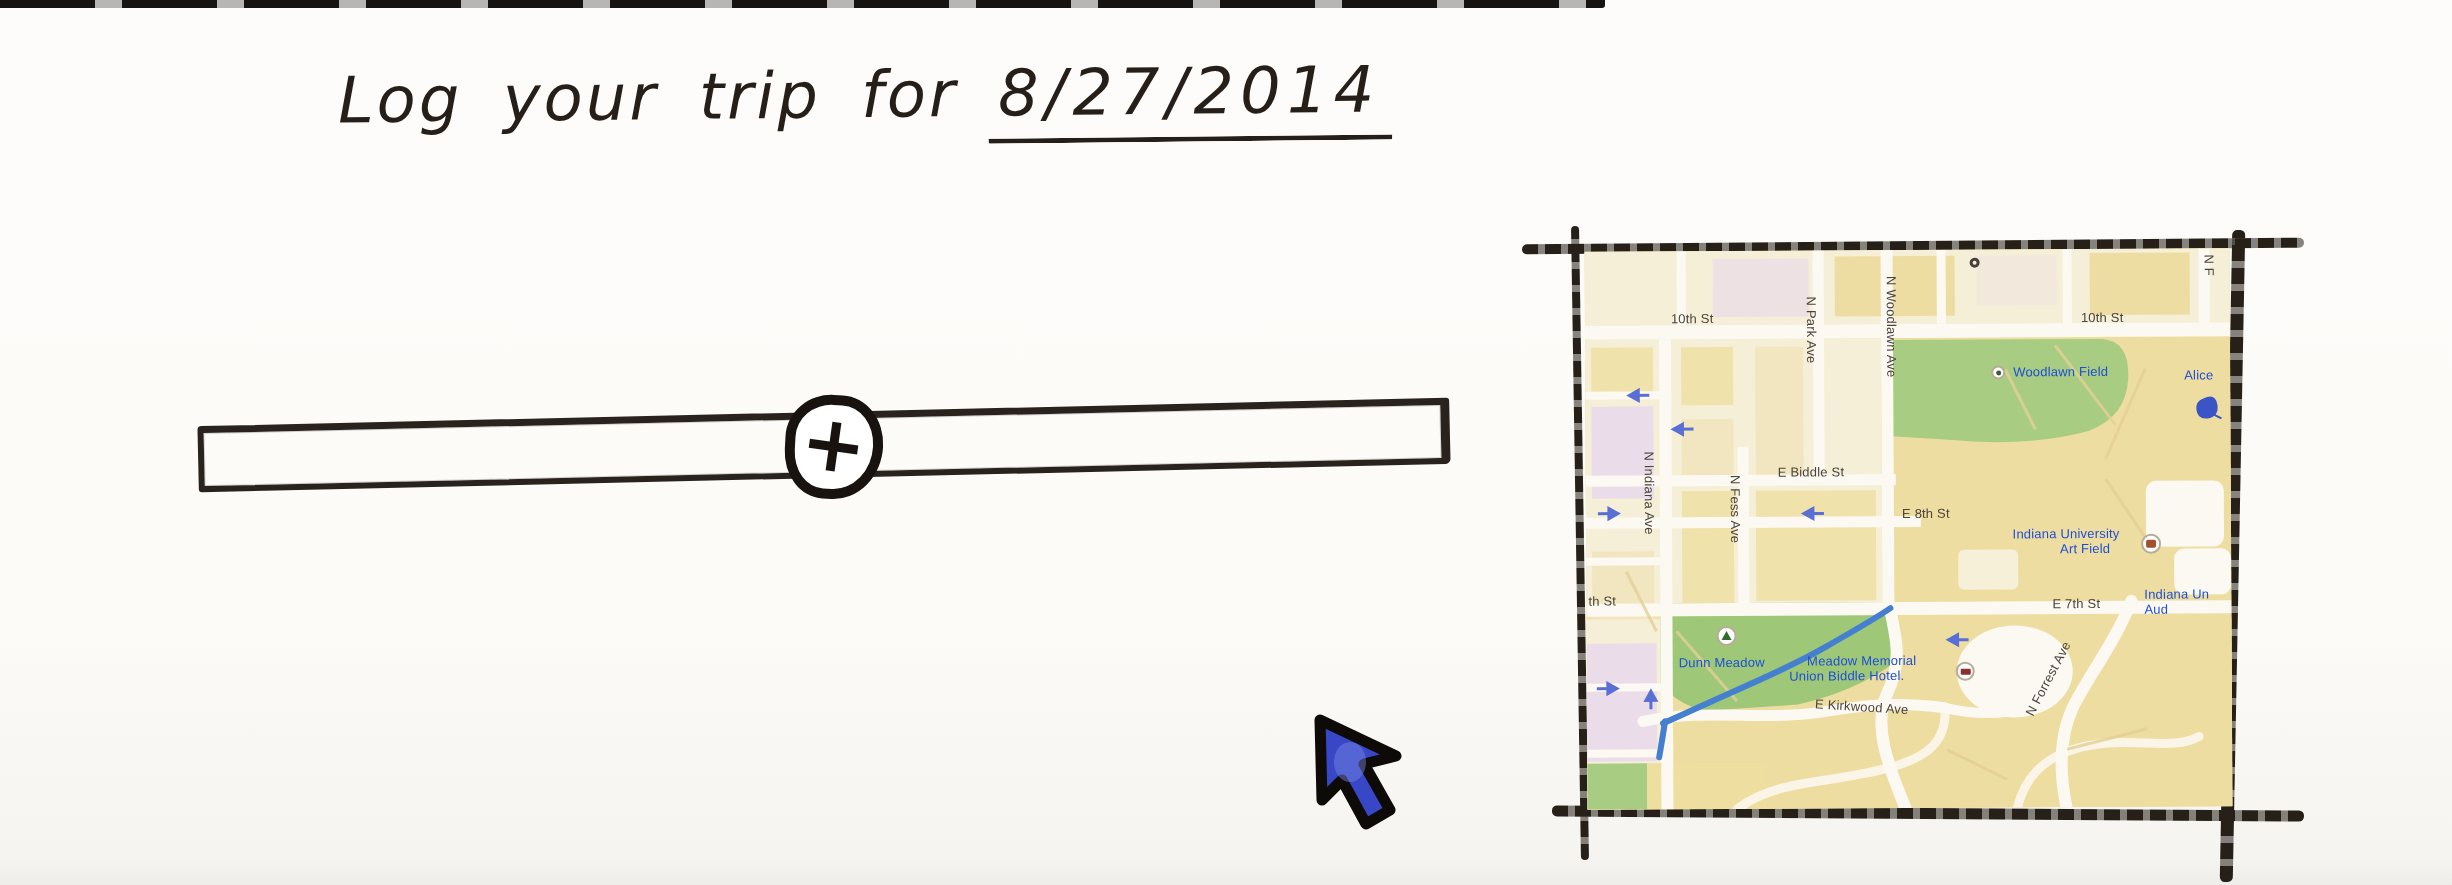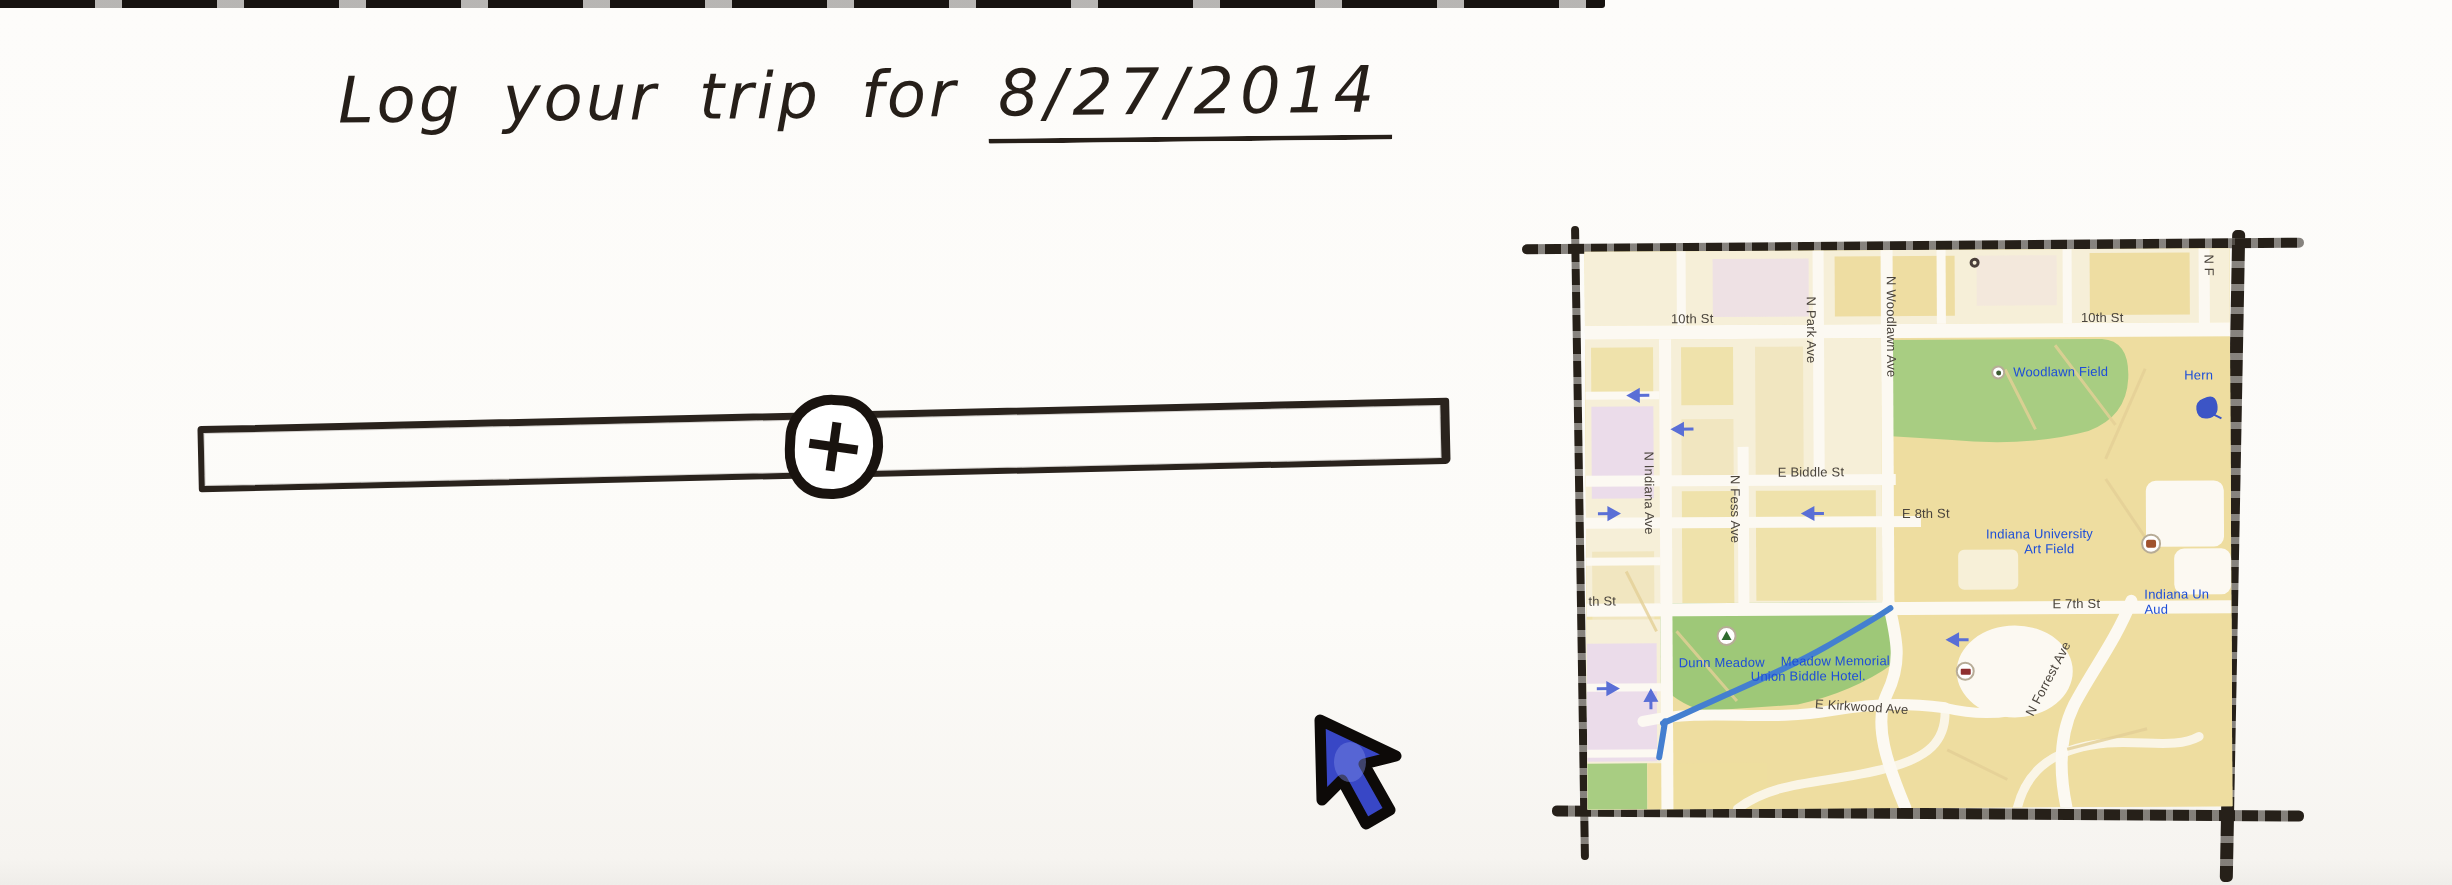"Hern" span.ml { text: Hern -> Alice }
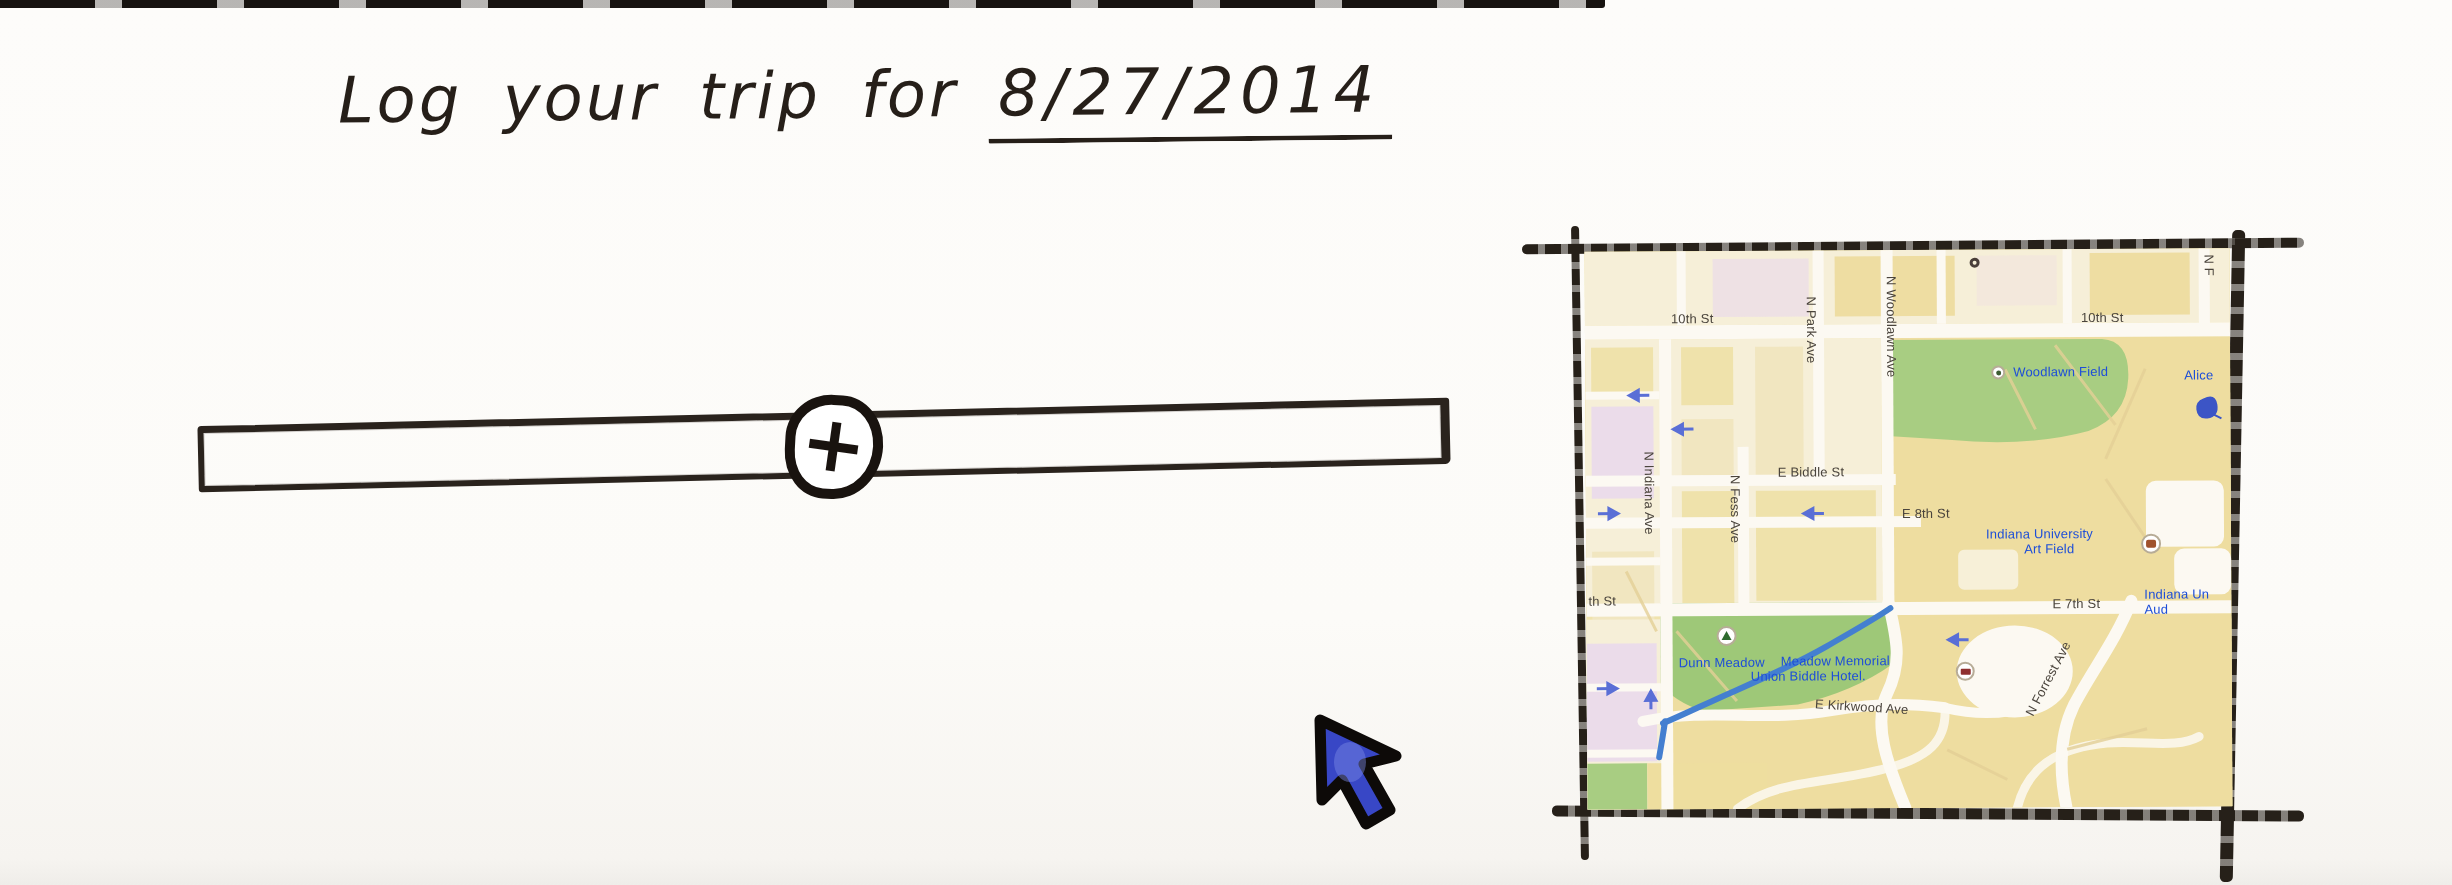"Indiana University" .ml.two { text-align: left -> center }
